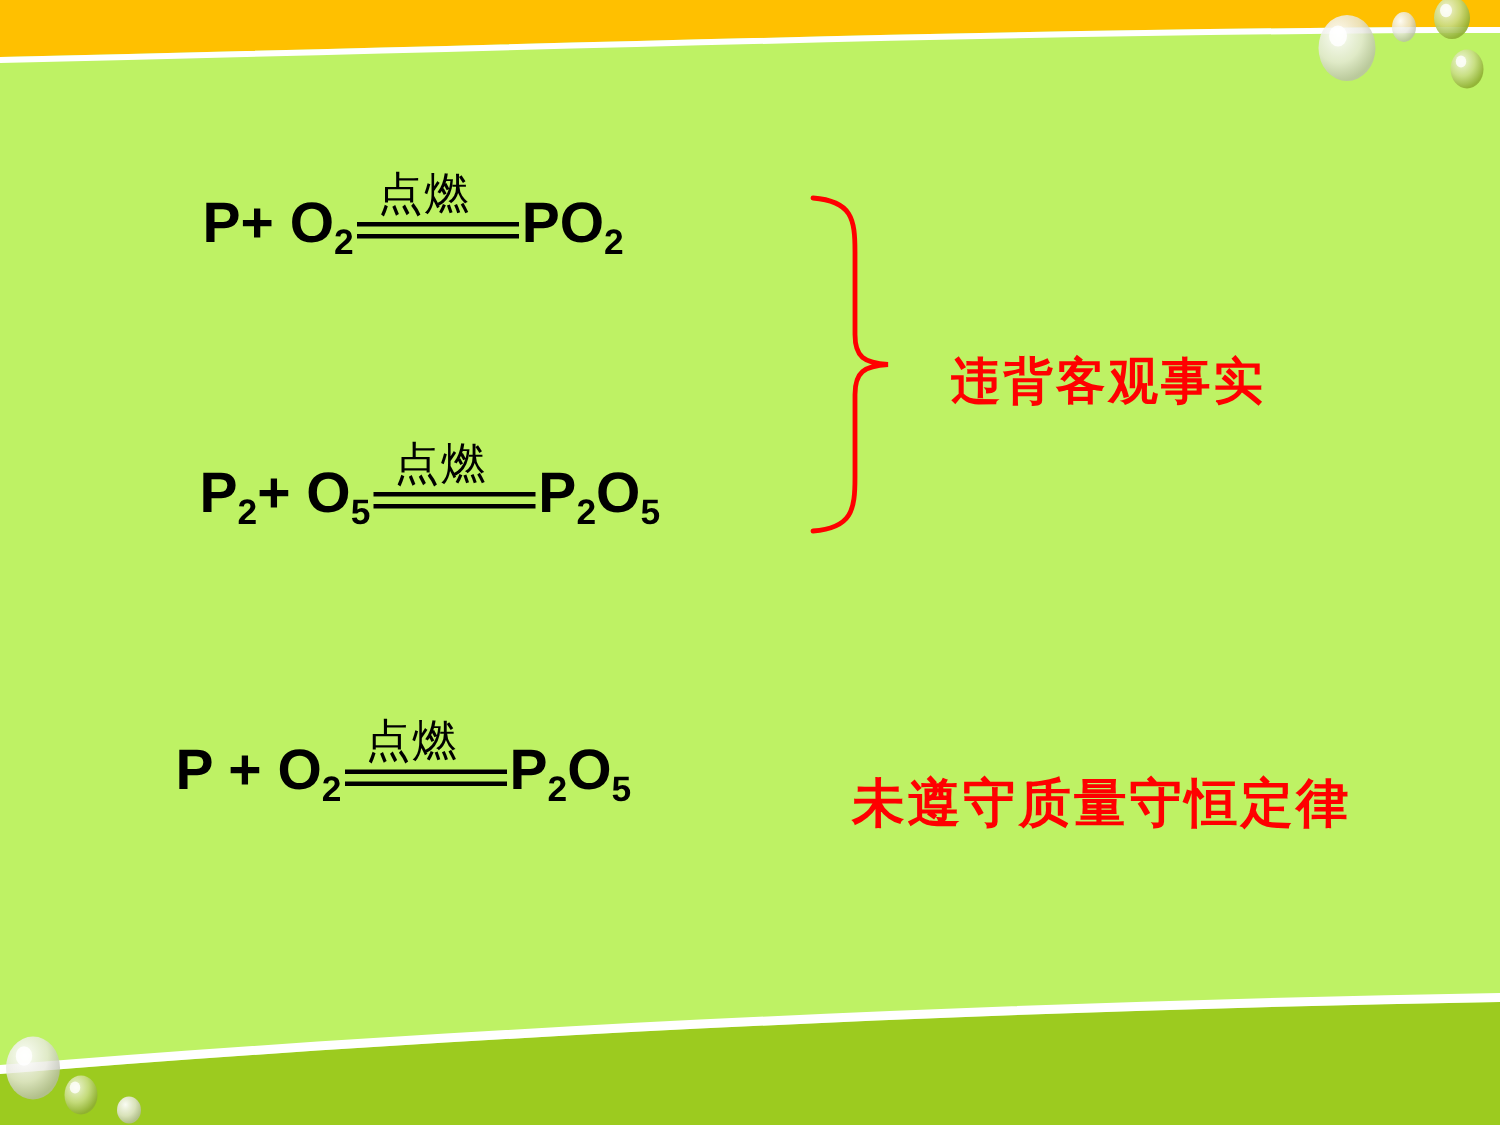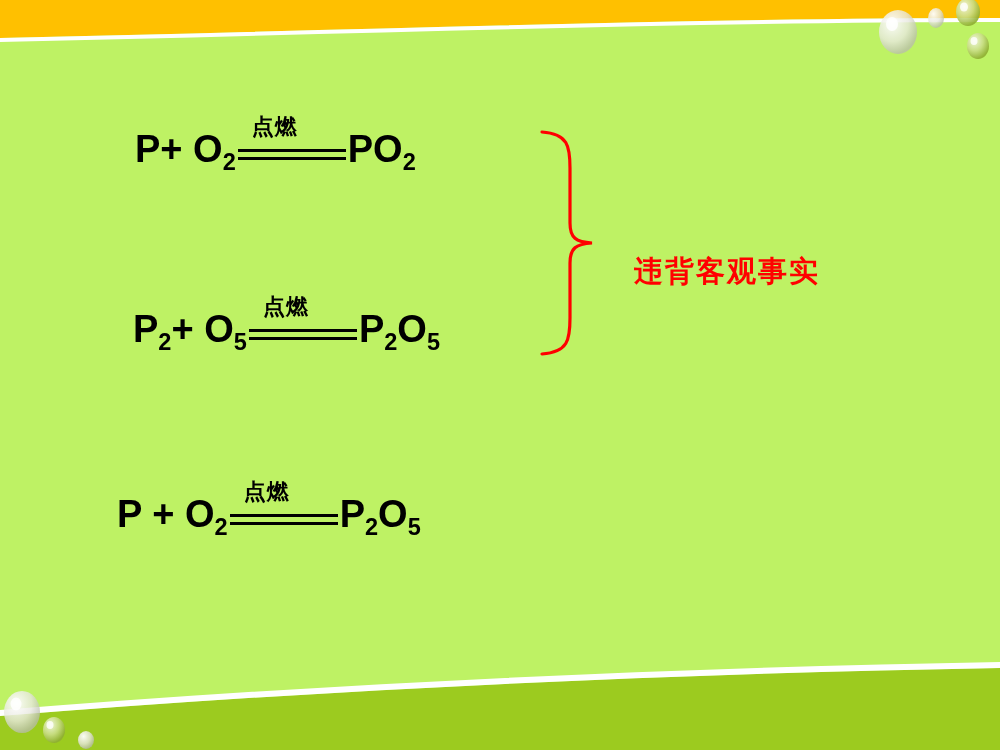"点燃" .arrow-wrap .cond { font-size: 22px -> 30px; font-weight: bold -> normal }
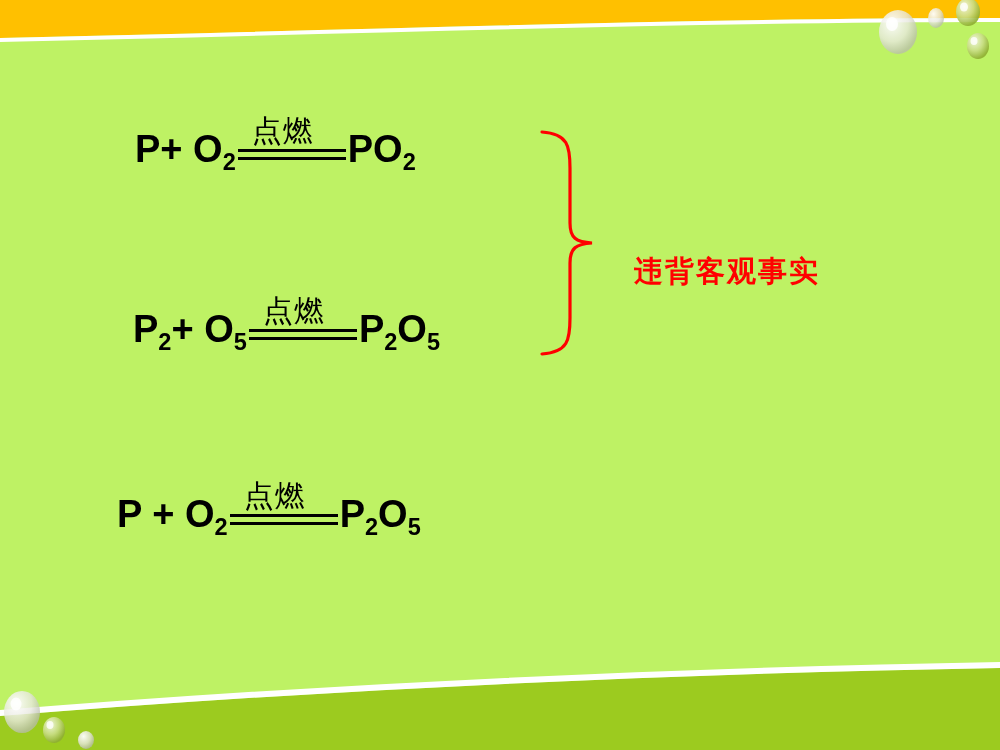"违背客观事实" #note-1 { font-size: 29px -> 33px; margin-top: 20px -> none }
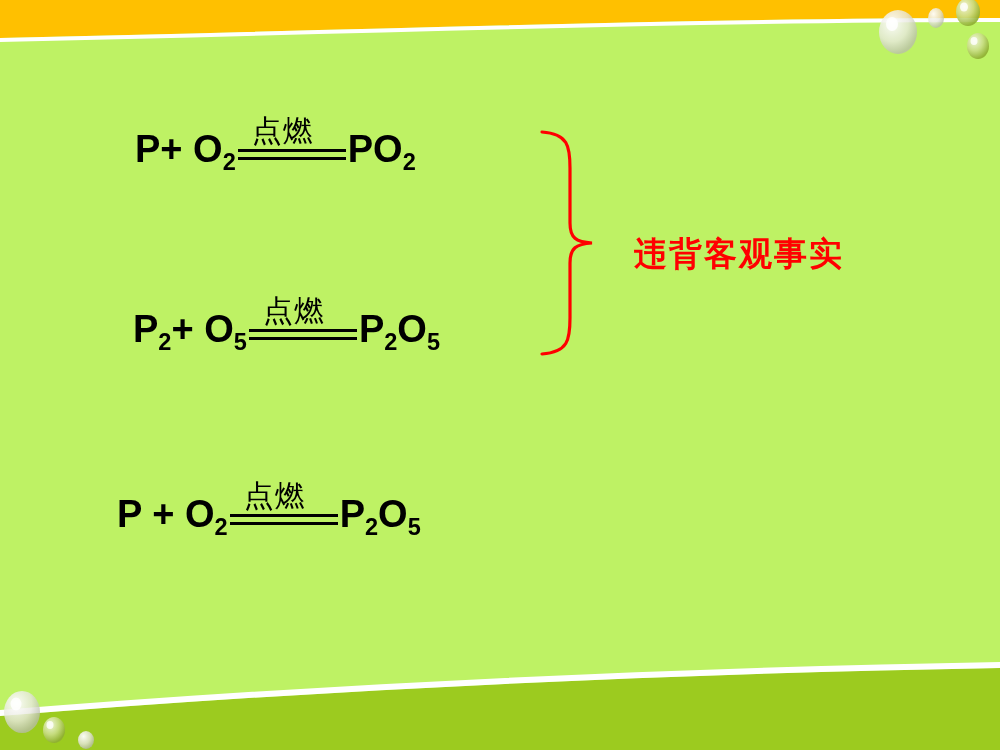"未遵守质量守恒定律" div.red-note { html: none -> <div>未遵守质量守恒定律</div> }
